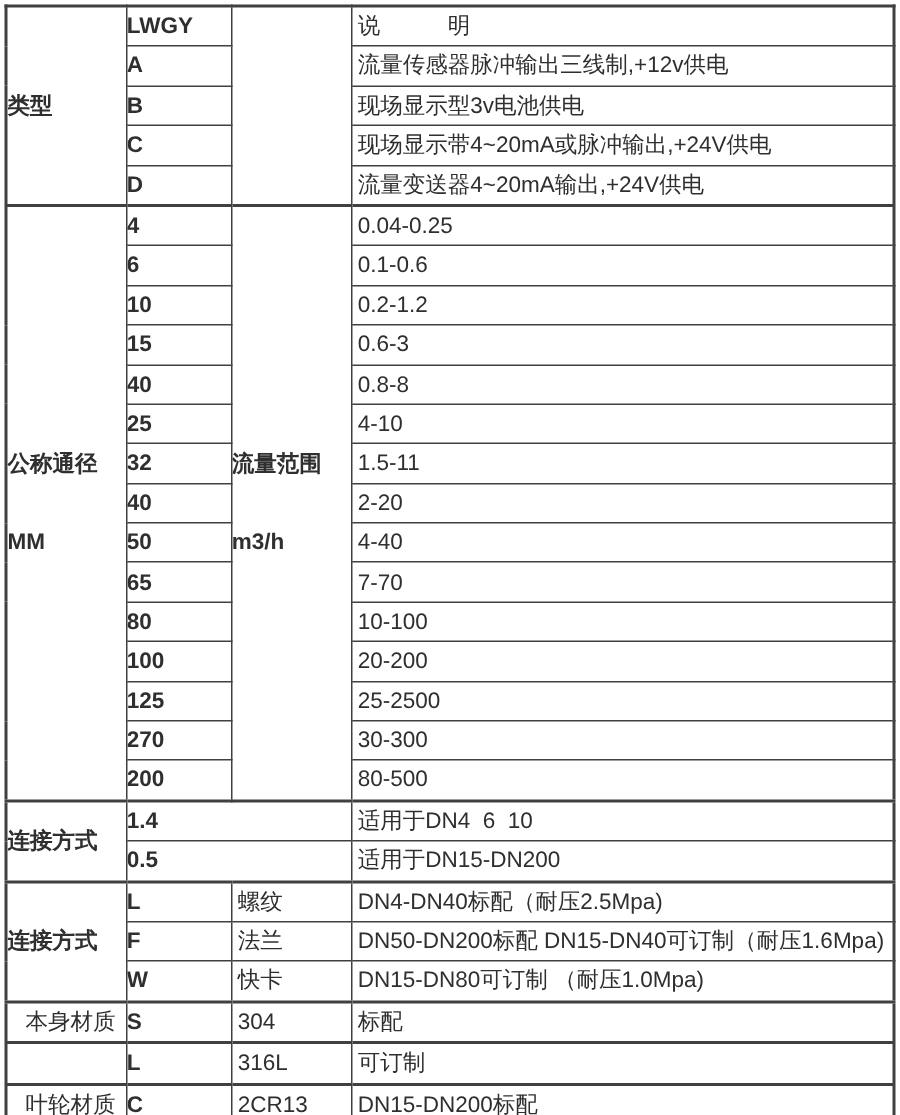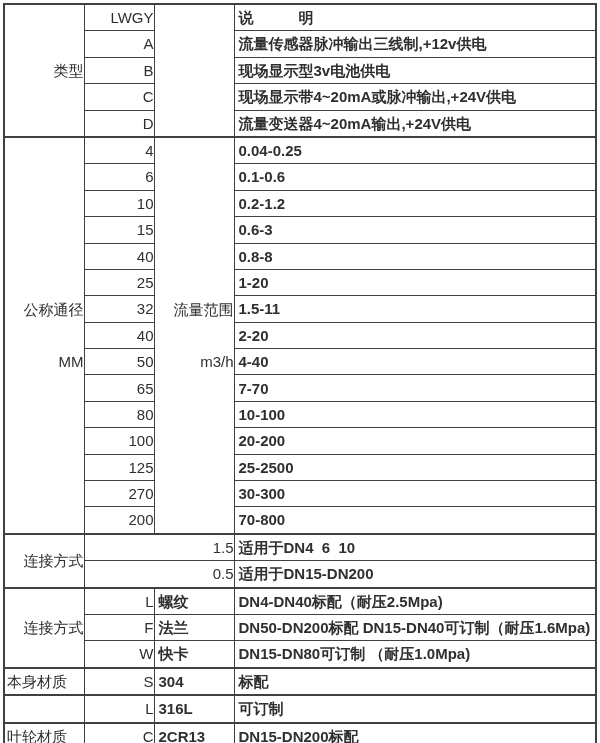"LWGY" .tc { font-weight: none -> bold; text-align: right -> left }
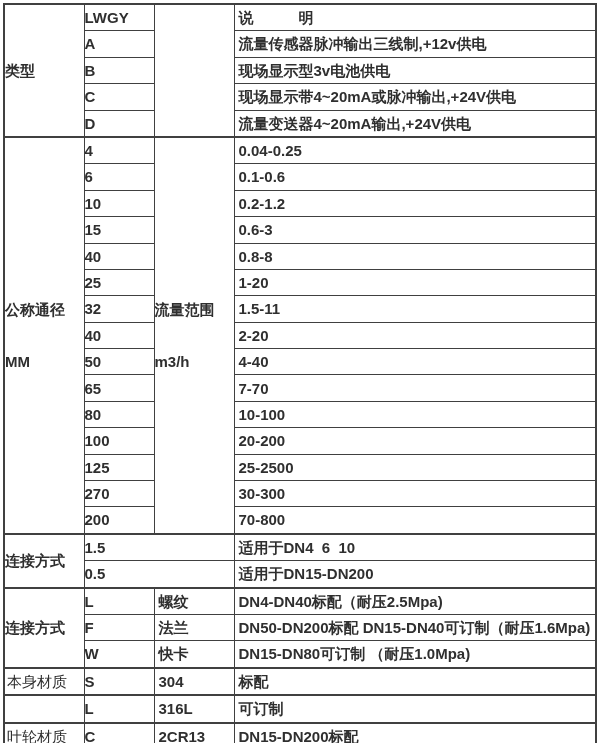"说 明" .tl { font-weight: bold -> none }
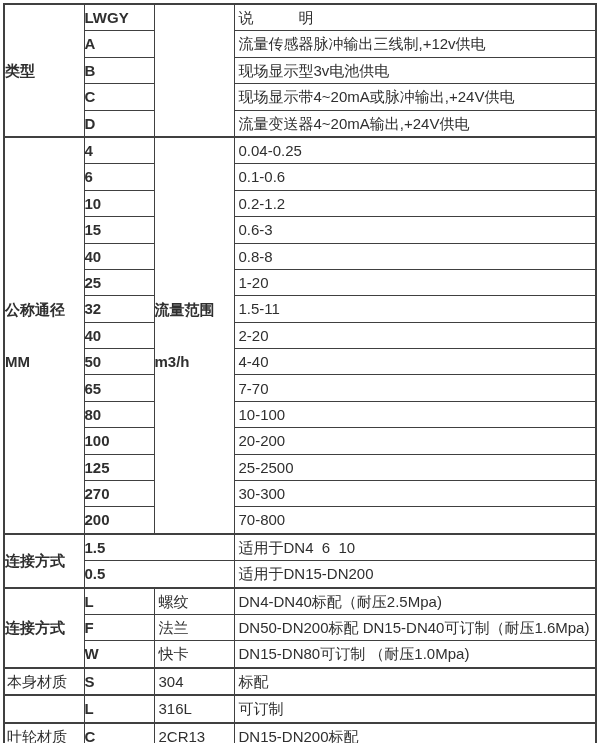"1-20" td.tl { text: 1-20 -> 4-10 }
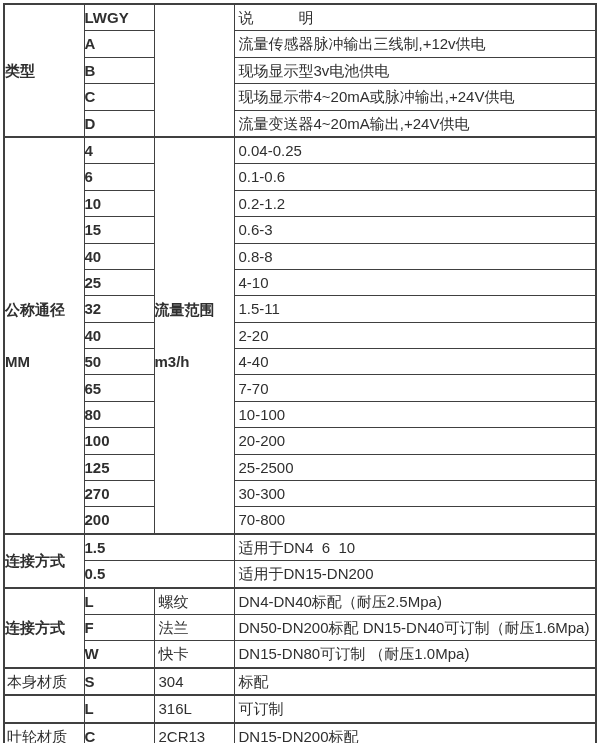"70-800" td.tl { text: 70-800 -> 80-500 }
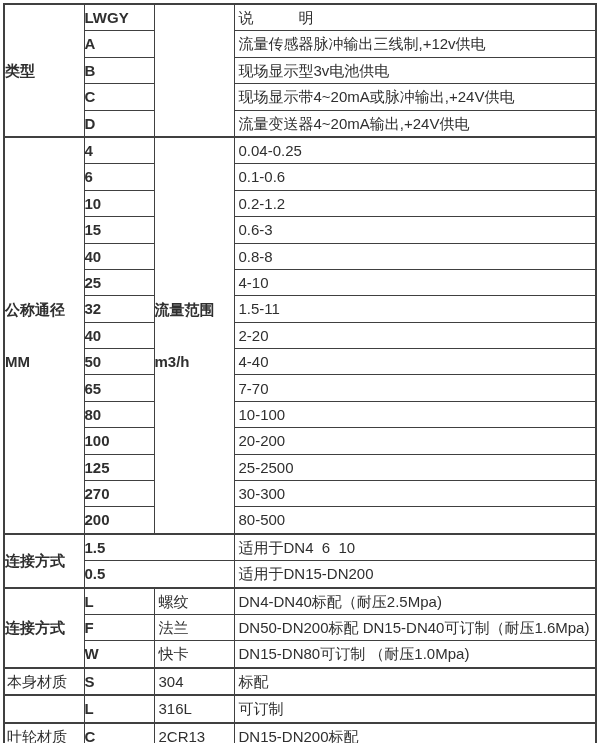"1.5" td.tc { text: 1.5 -> 1.4 }
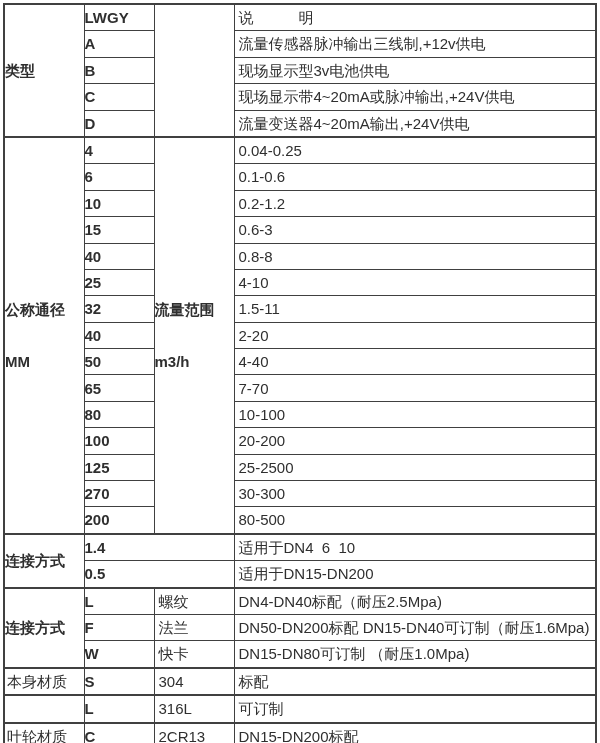"本身材质" .tll { padding-left: 2px -> 12px }
